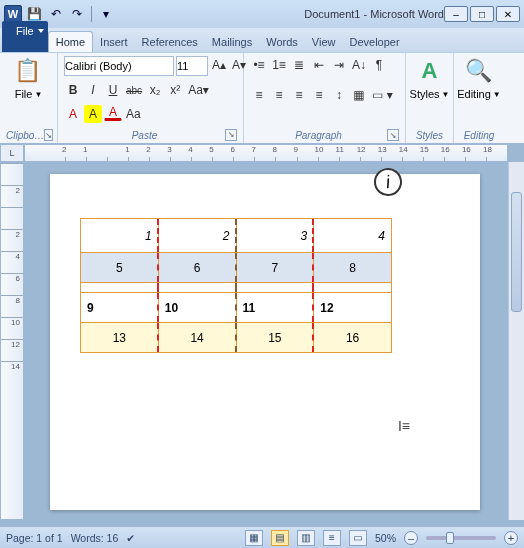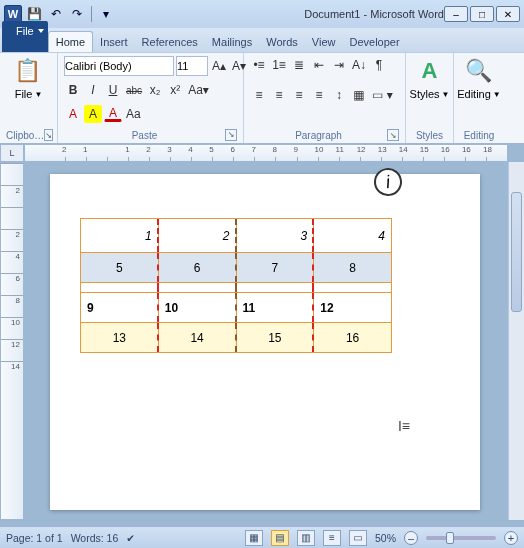"Calibri (Body)" .row { align-items: center -> flex-start }
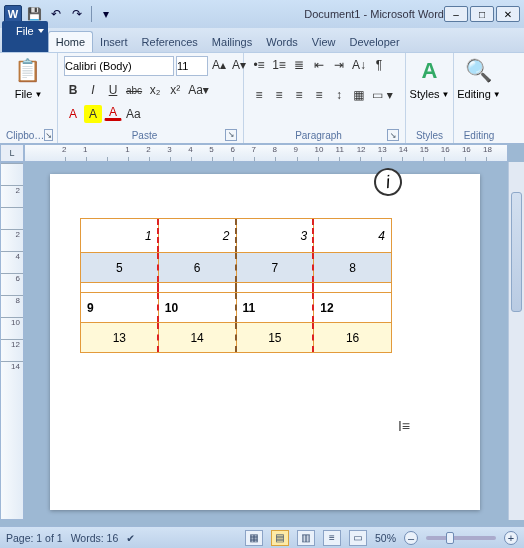"Clipbo…" .grouplabel { font-style: none -> italic }
